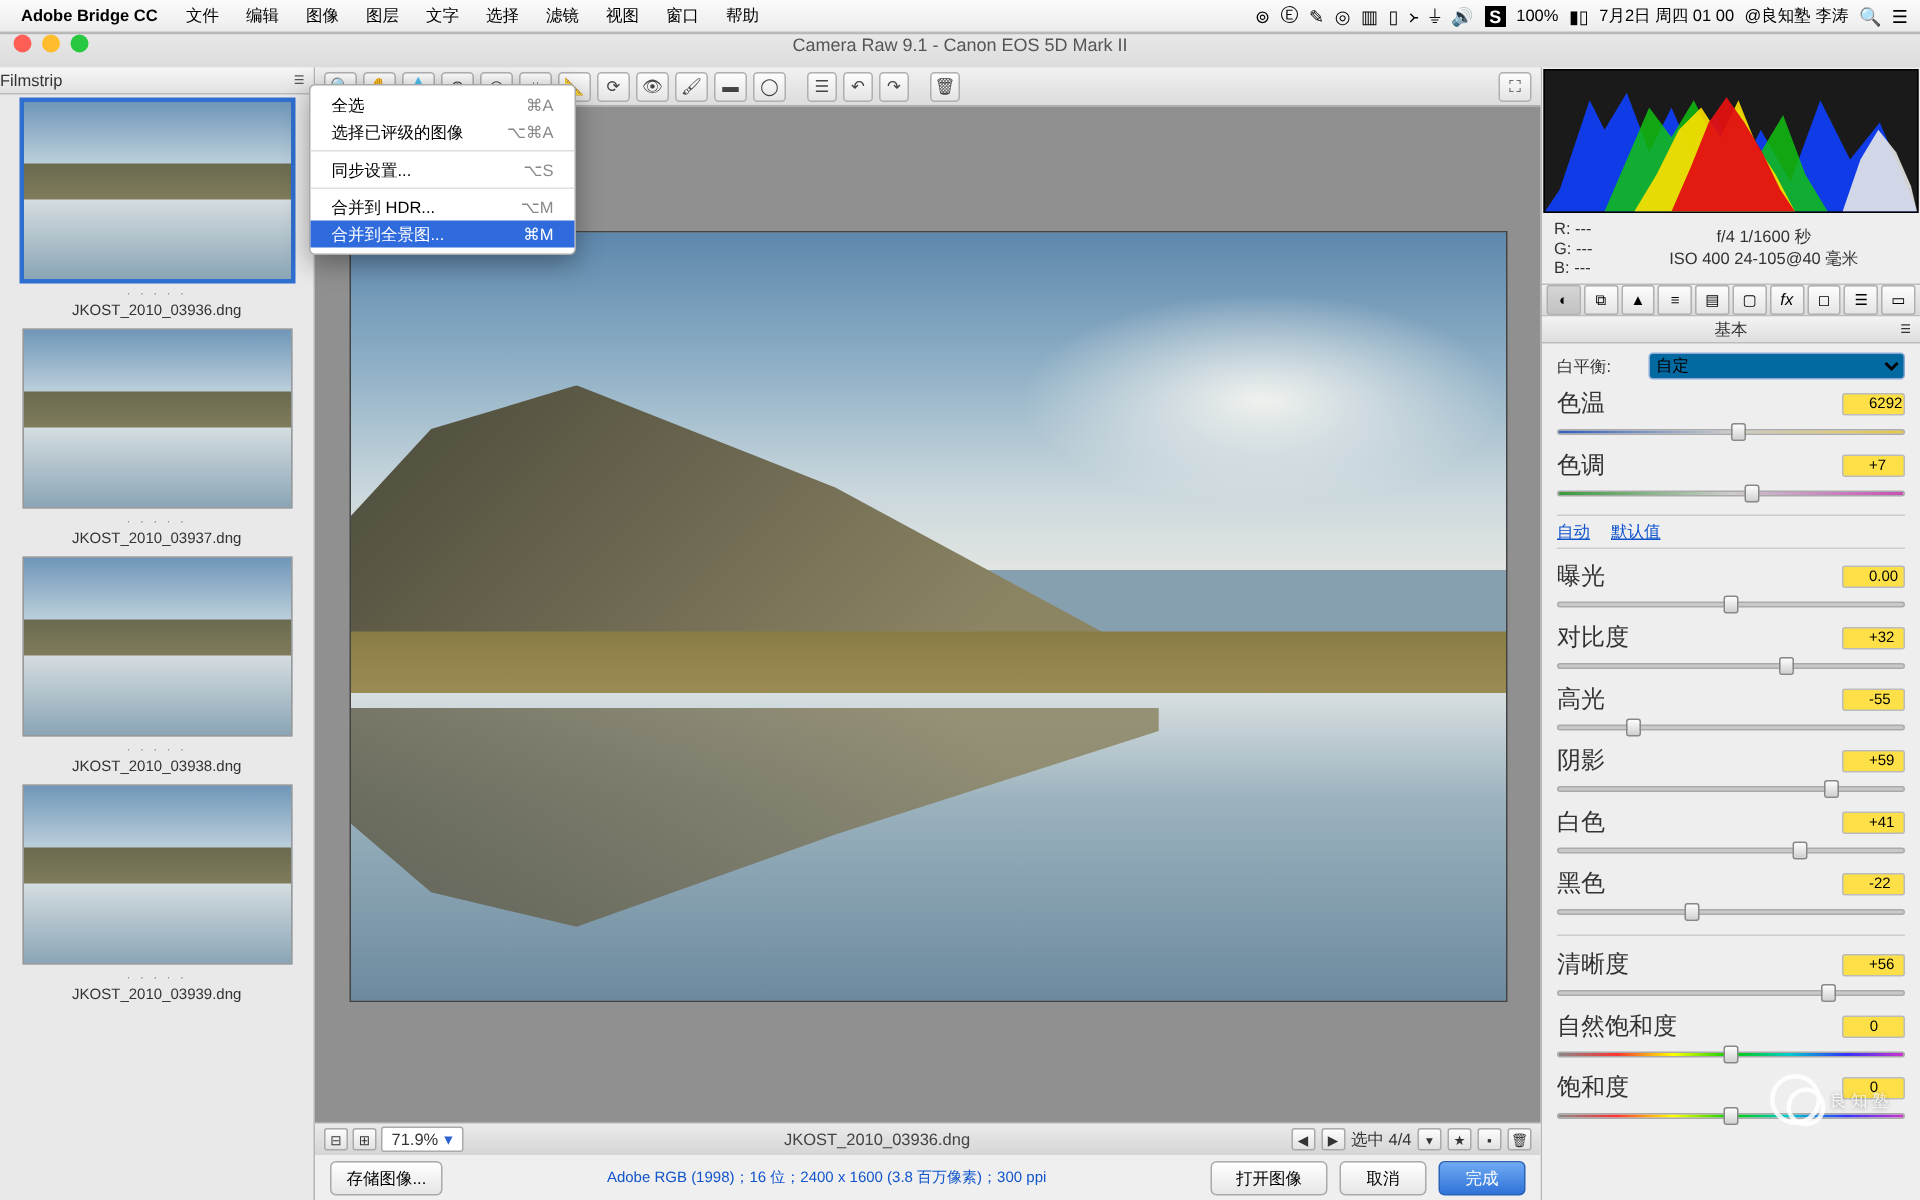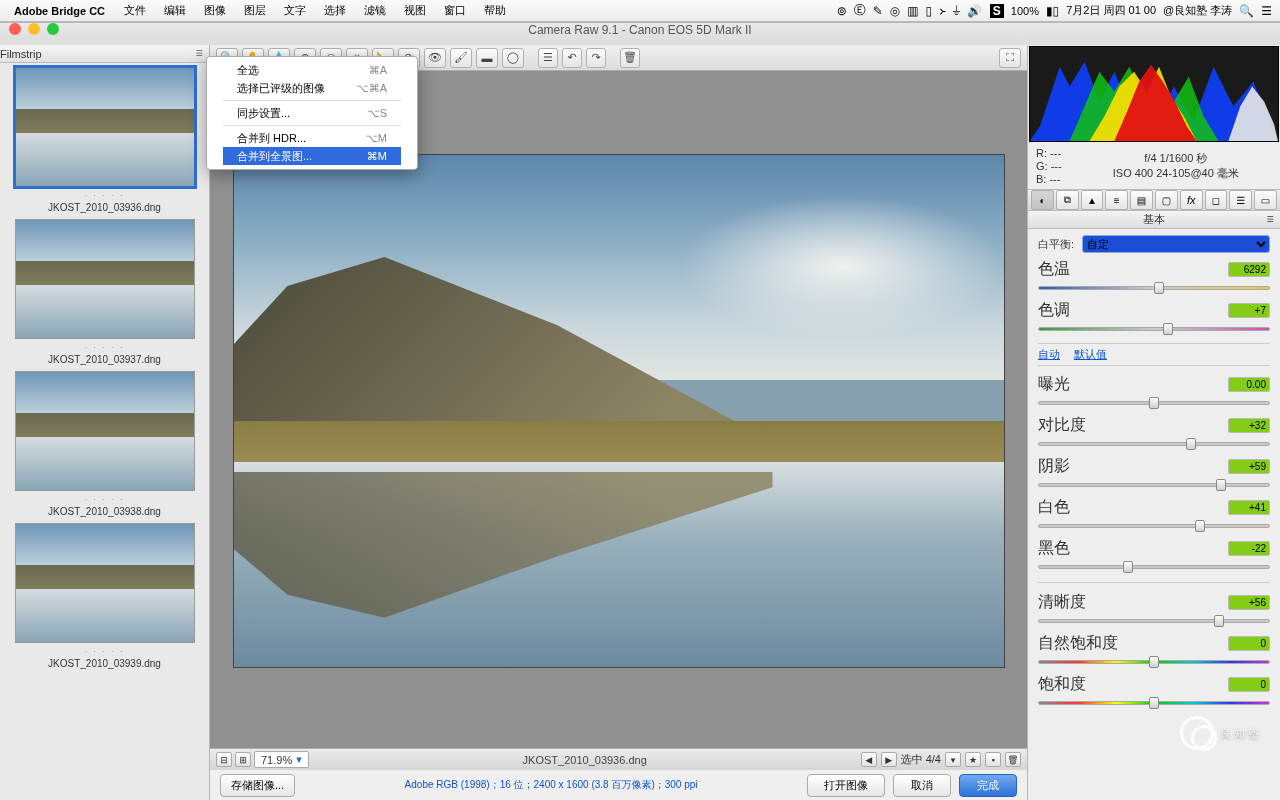"全选" .ctx-menu { padding: 4px 16px -> 4px 0; width: 212px -> 178px }
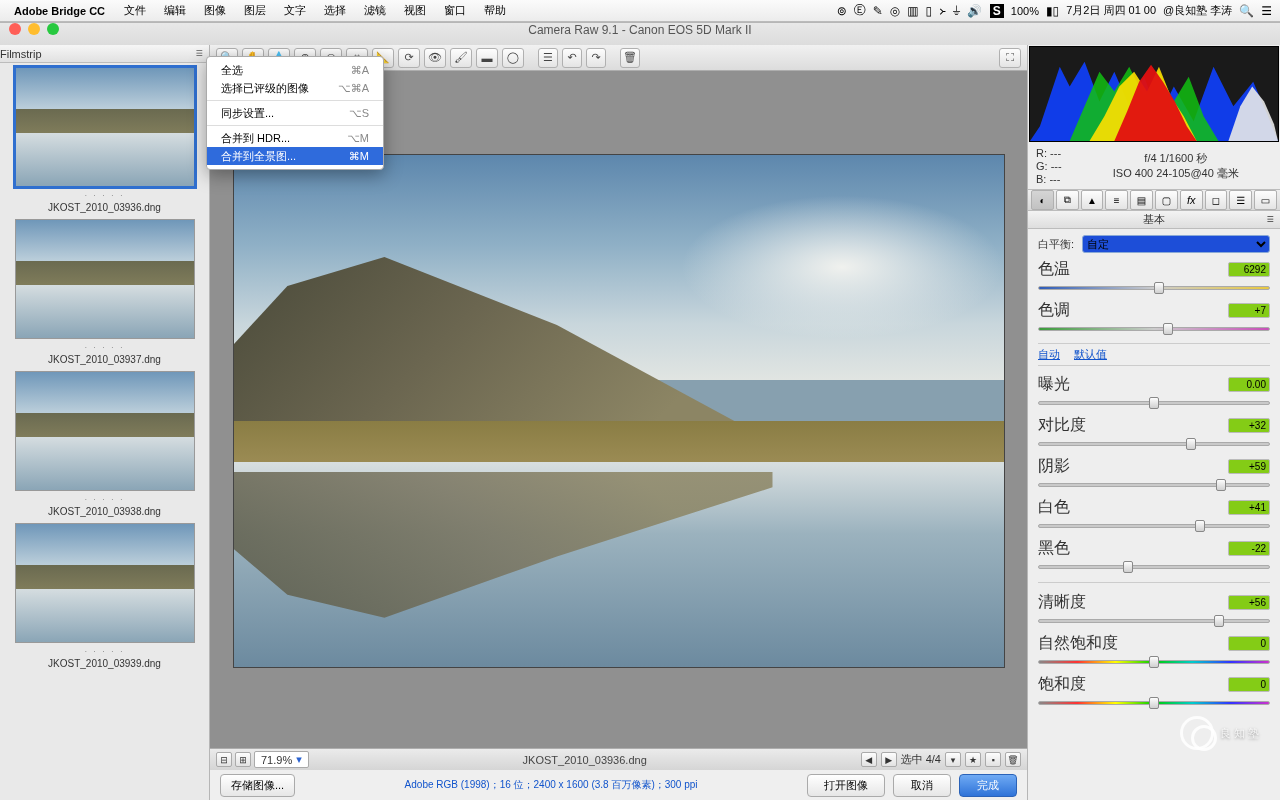"白平衡:" .row { gap: 6px -> 23px }
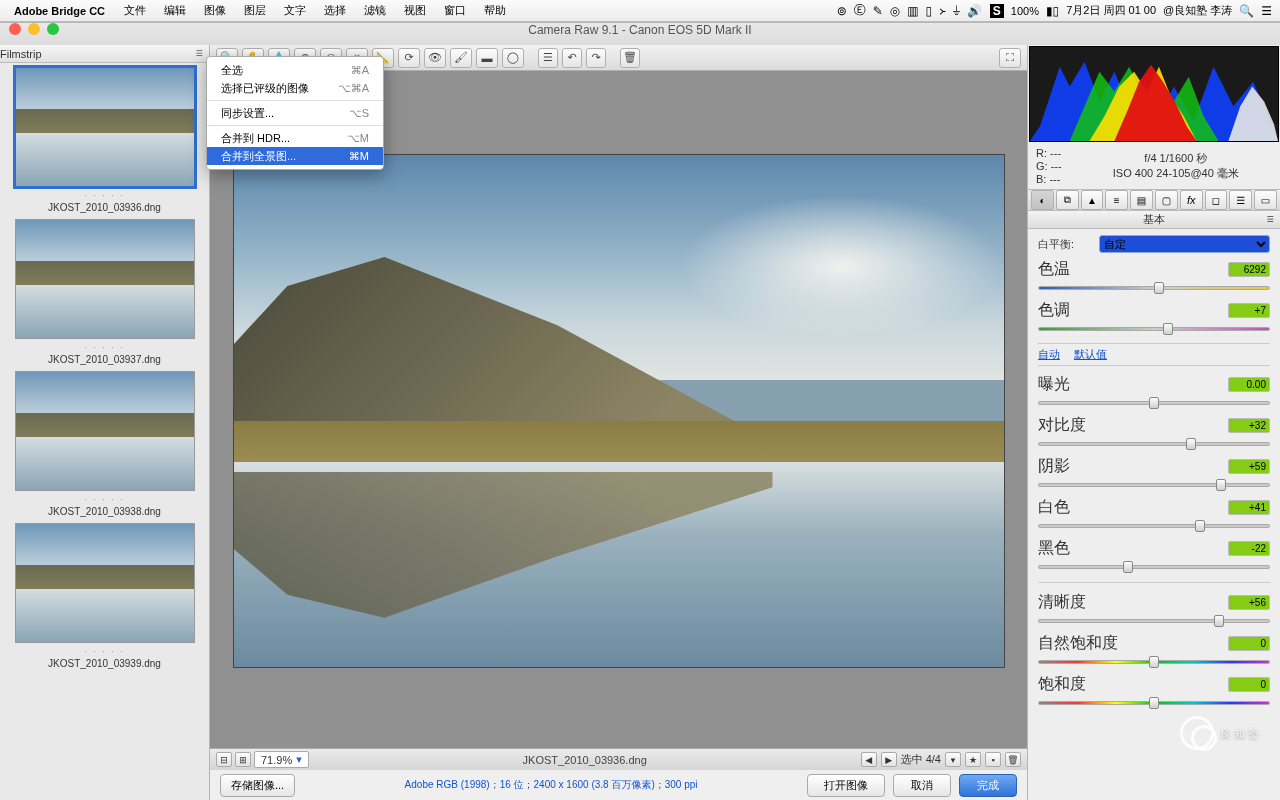"自定" .row select { background: #1d4ed8 -> #0369a1 }
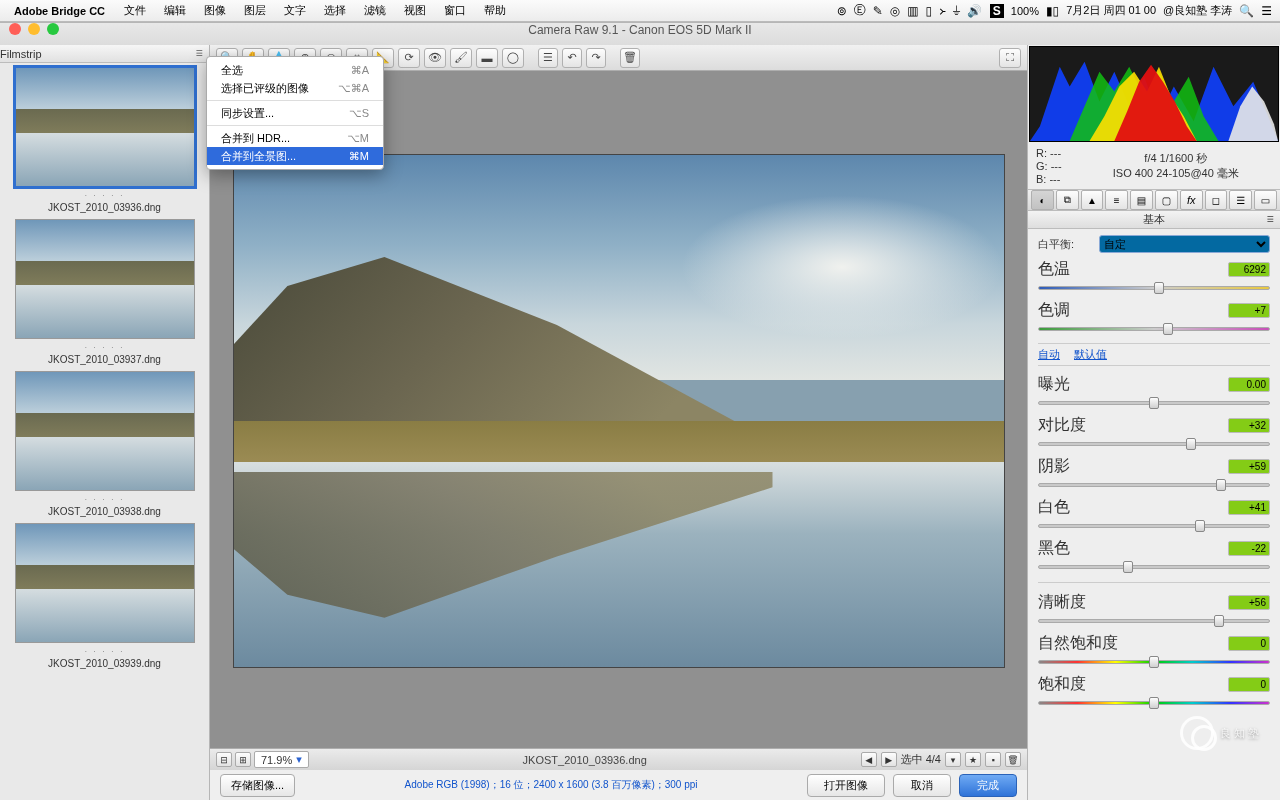"6292" .slider-head .val { background: #84cc16 -> #fde047; padding: 0 3px -> 0 17px }
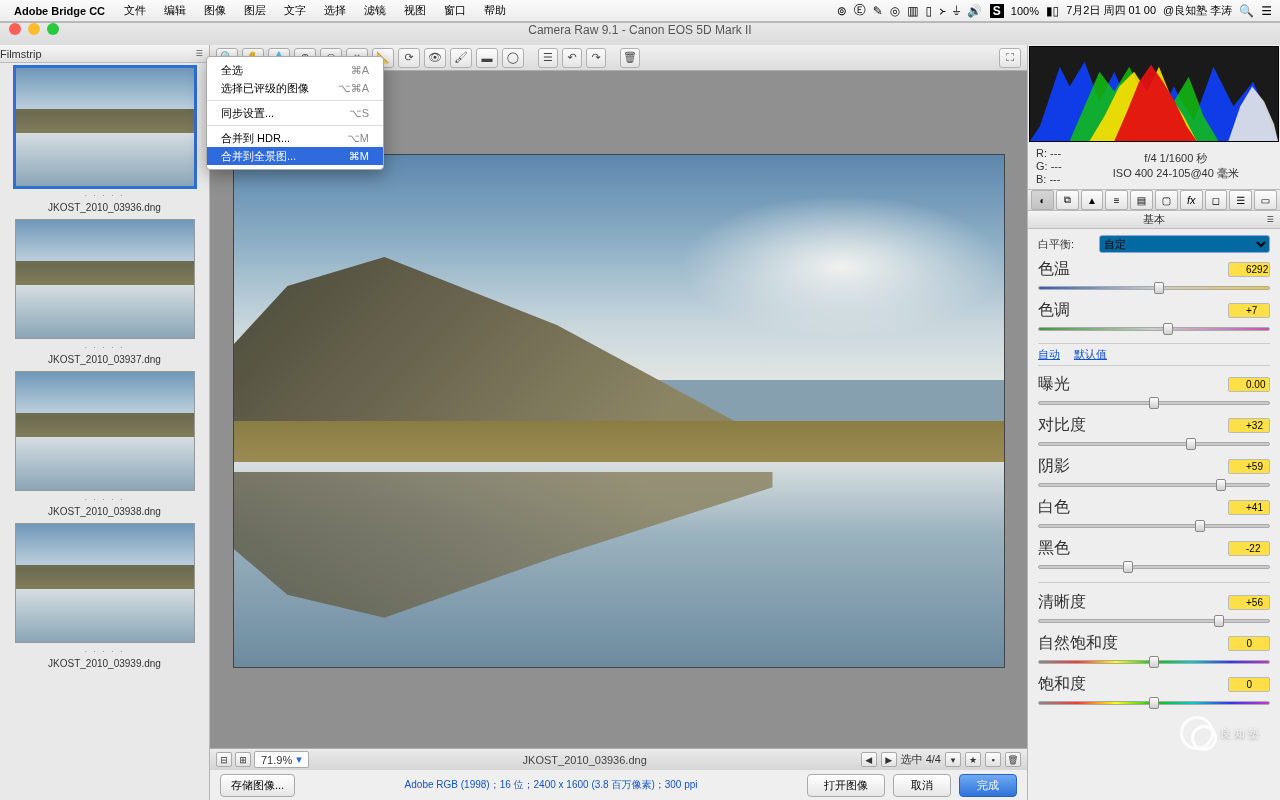"高光" div.slider-row { html: none -> <div> <div> <span>高光</span> <span>-55</span> </div> <div> <div></div> <div></div> </div> </div> }
